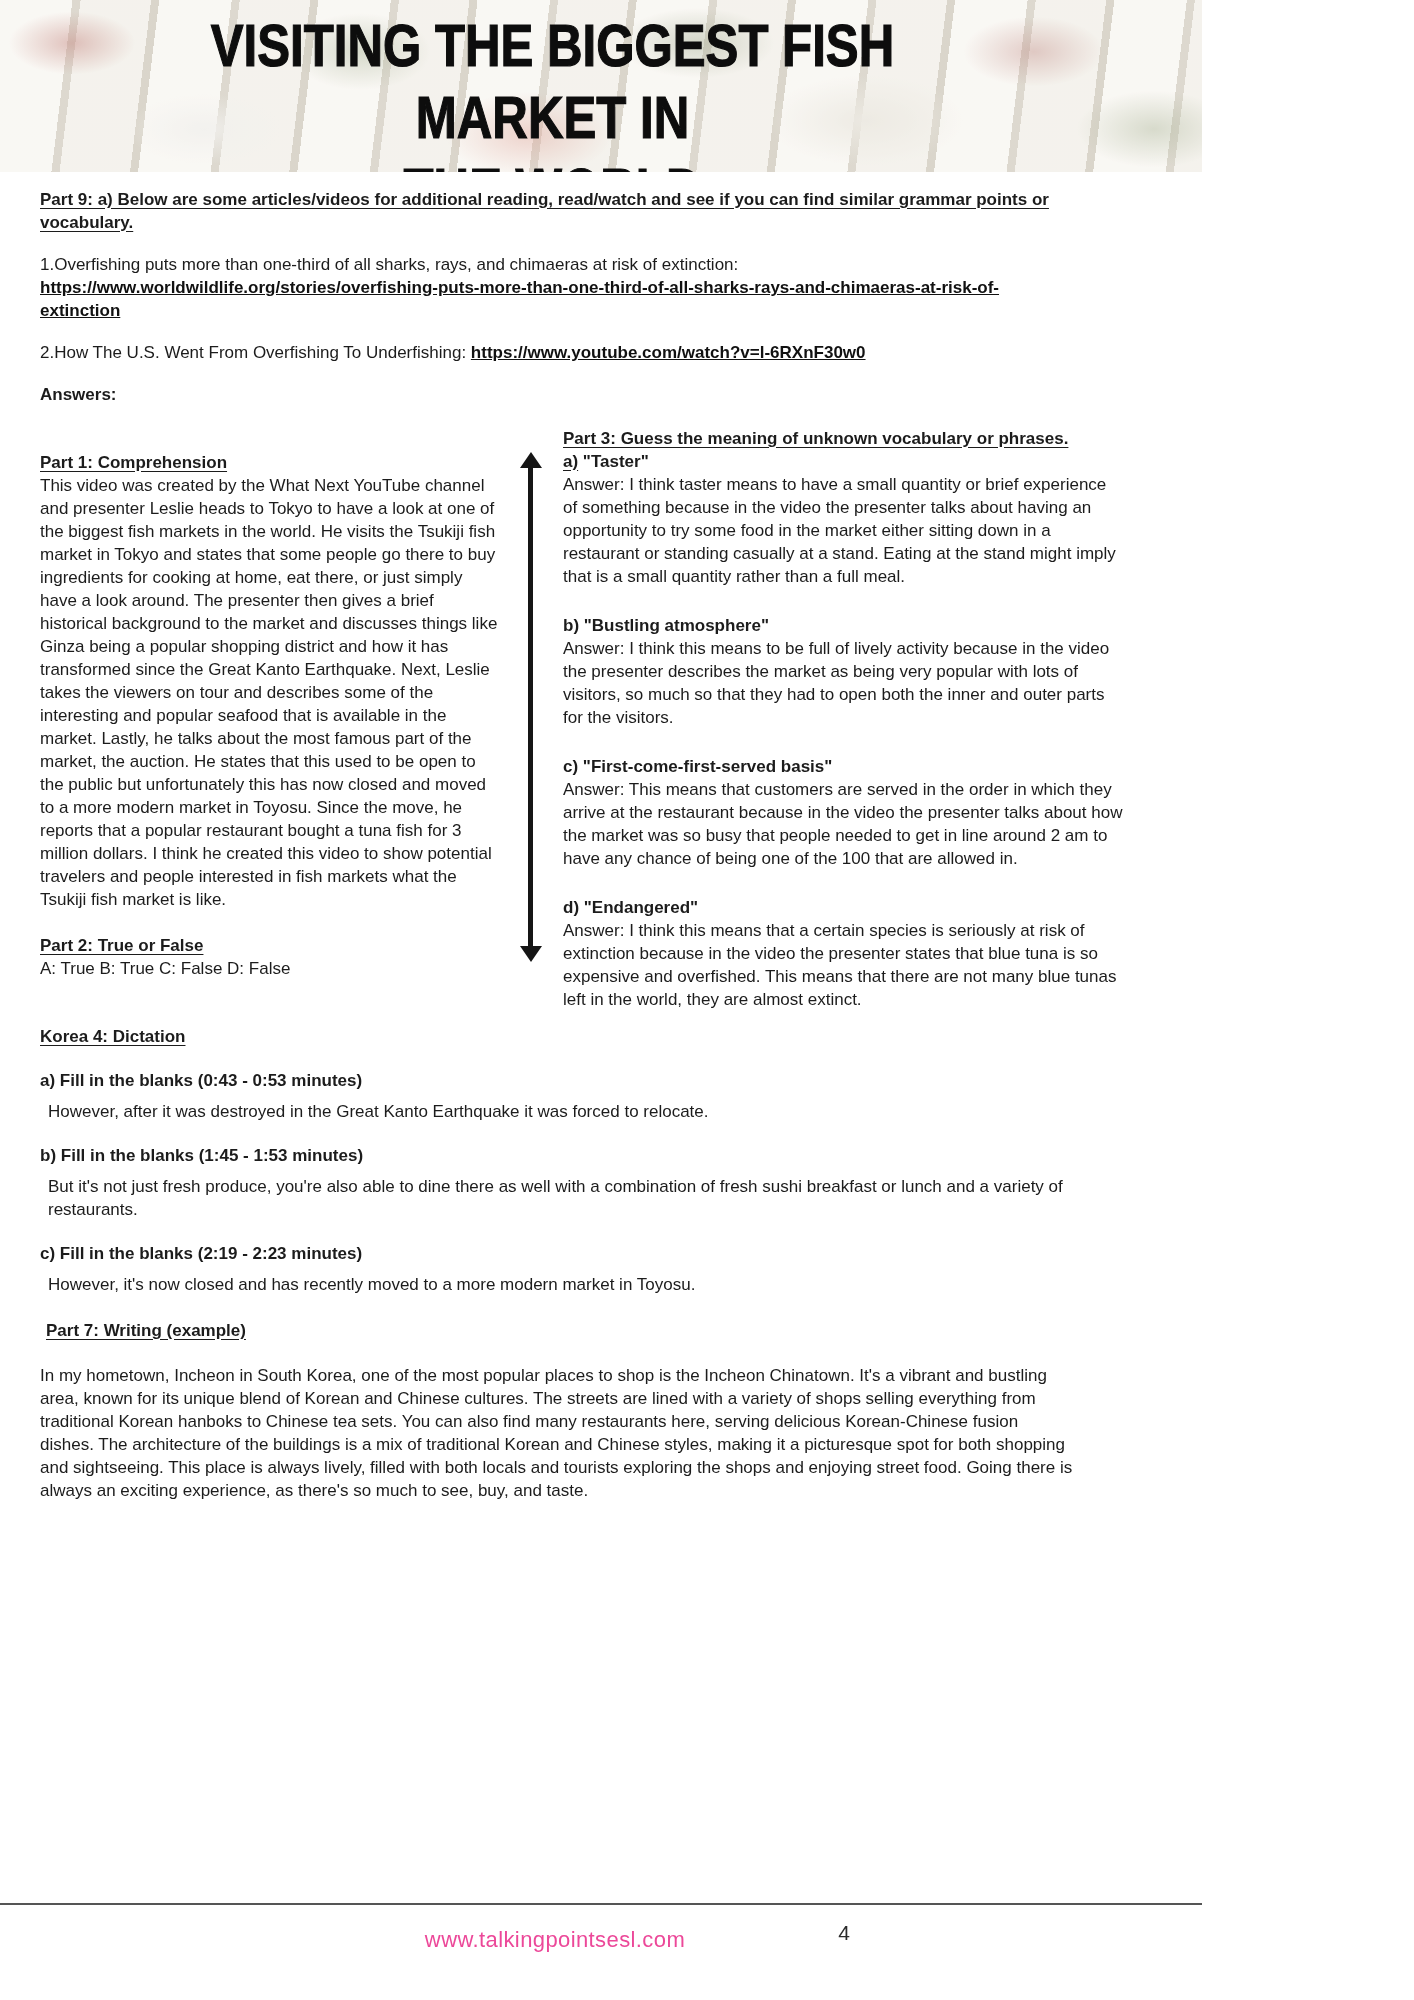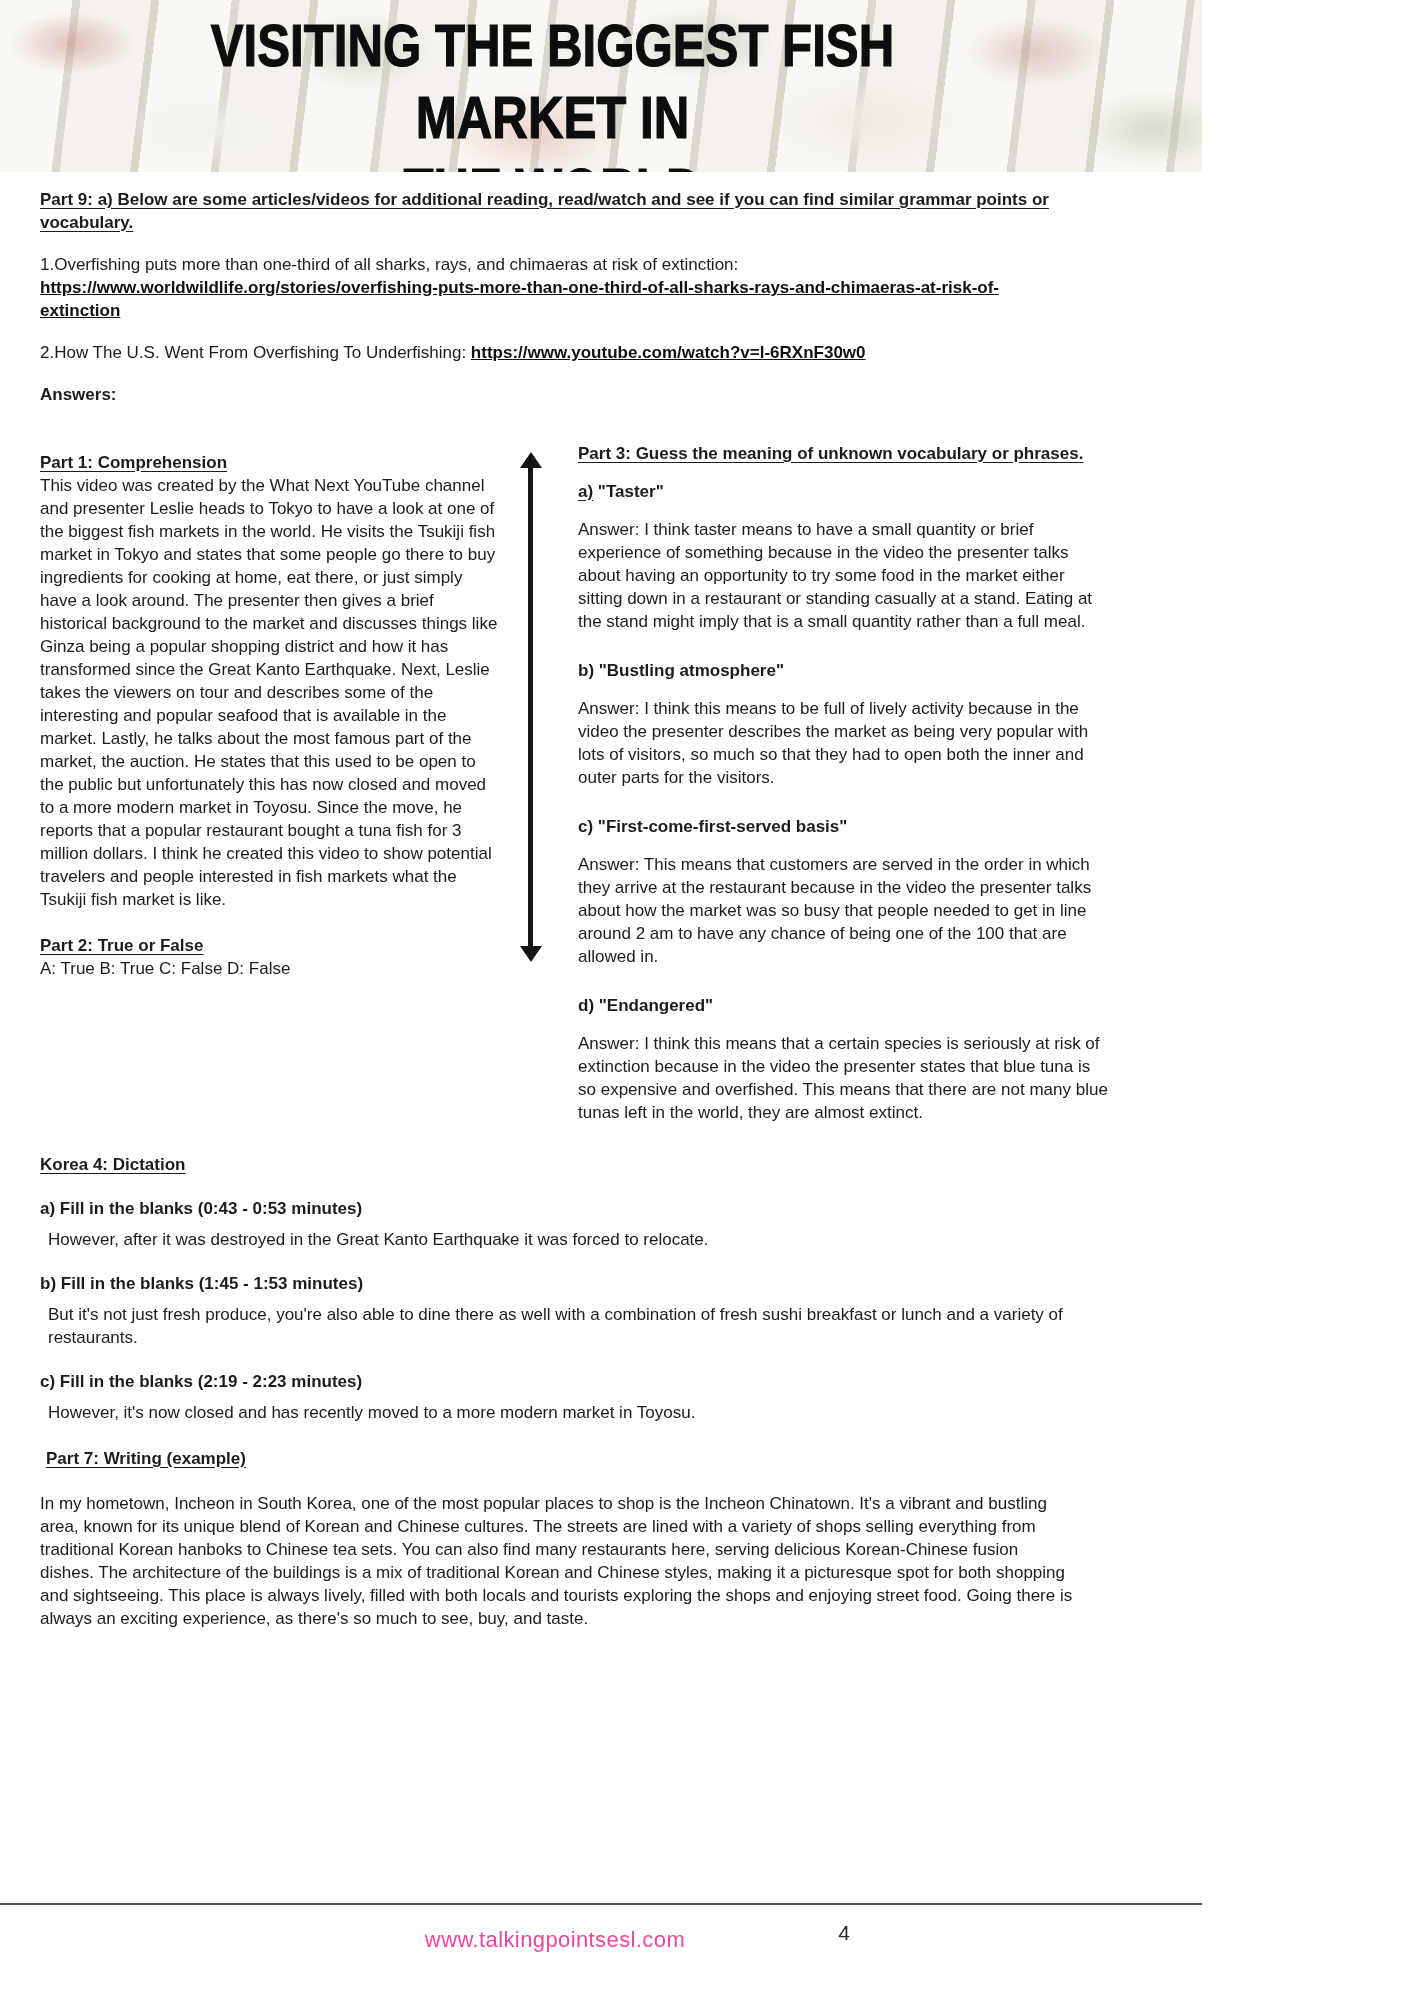"Part 3: Guess the meaning" .col-right p { margin: 15px -> 0 }
